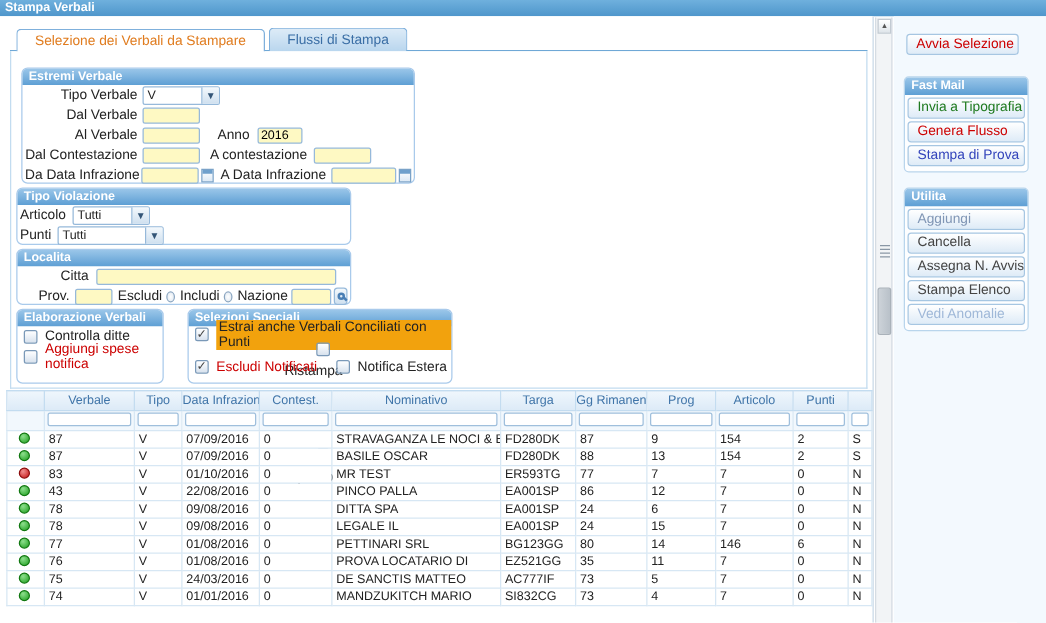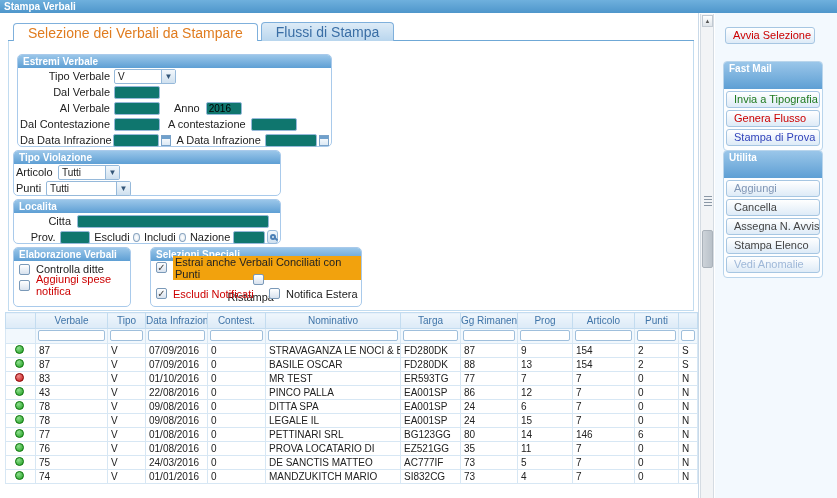"Selezione dei Verbali da Stampare" .tab { font-size: 14px -> 11px }
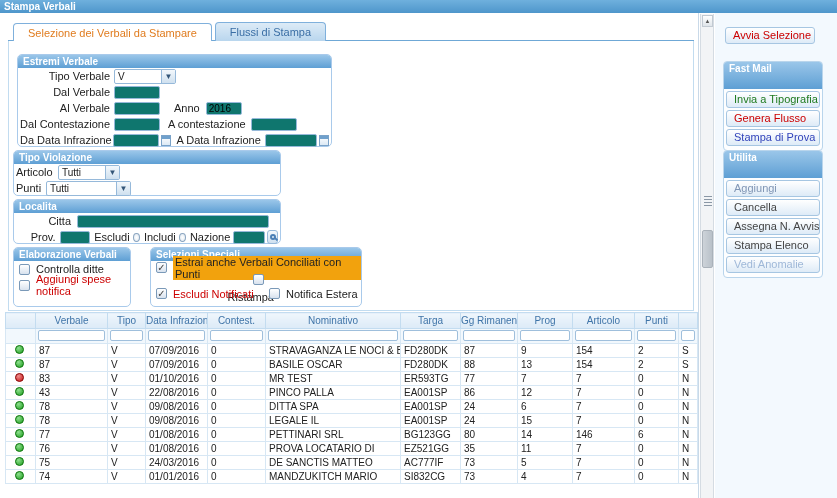"Fast Mail" .group .ghd { height: 27px -> 14px }
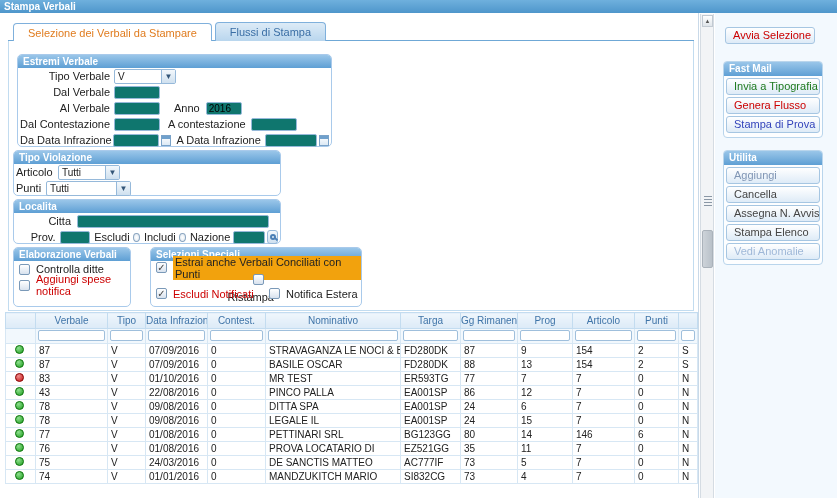"2016" .tb { background: #0f766e -> #fef9c3 }
